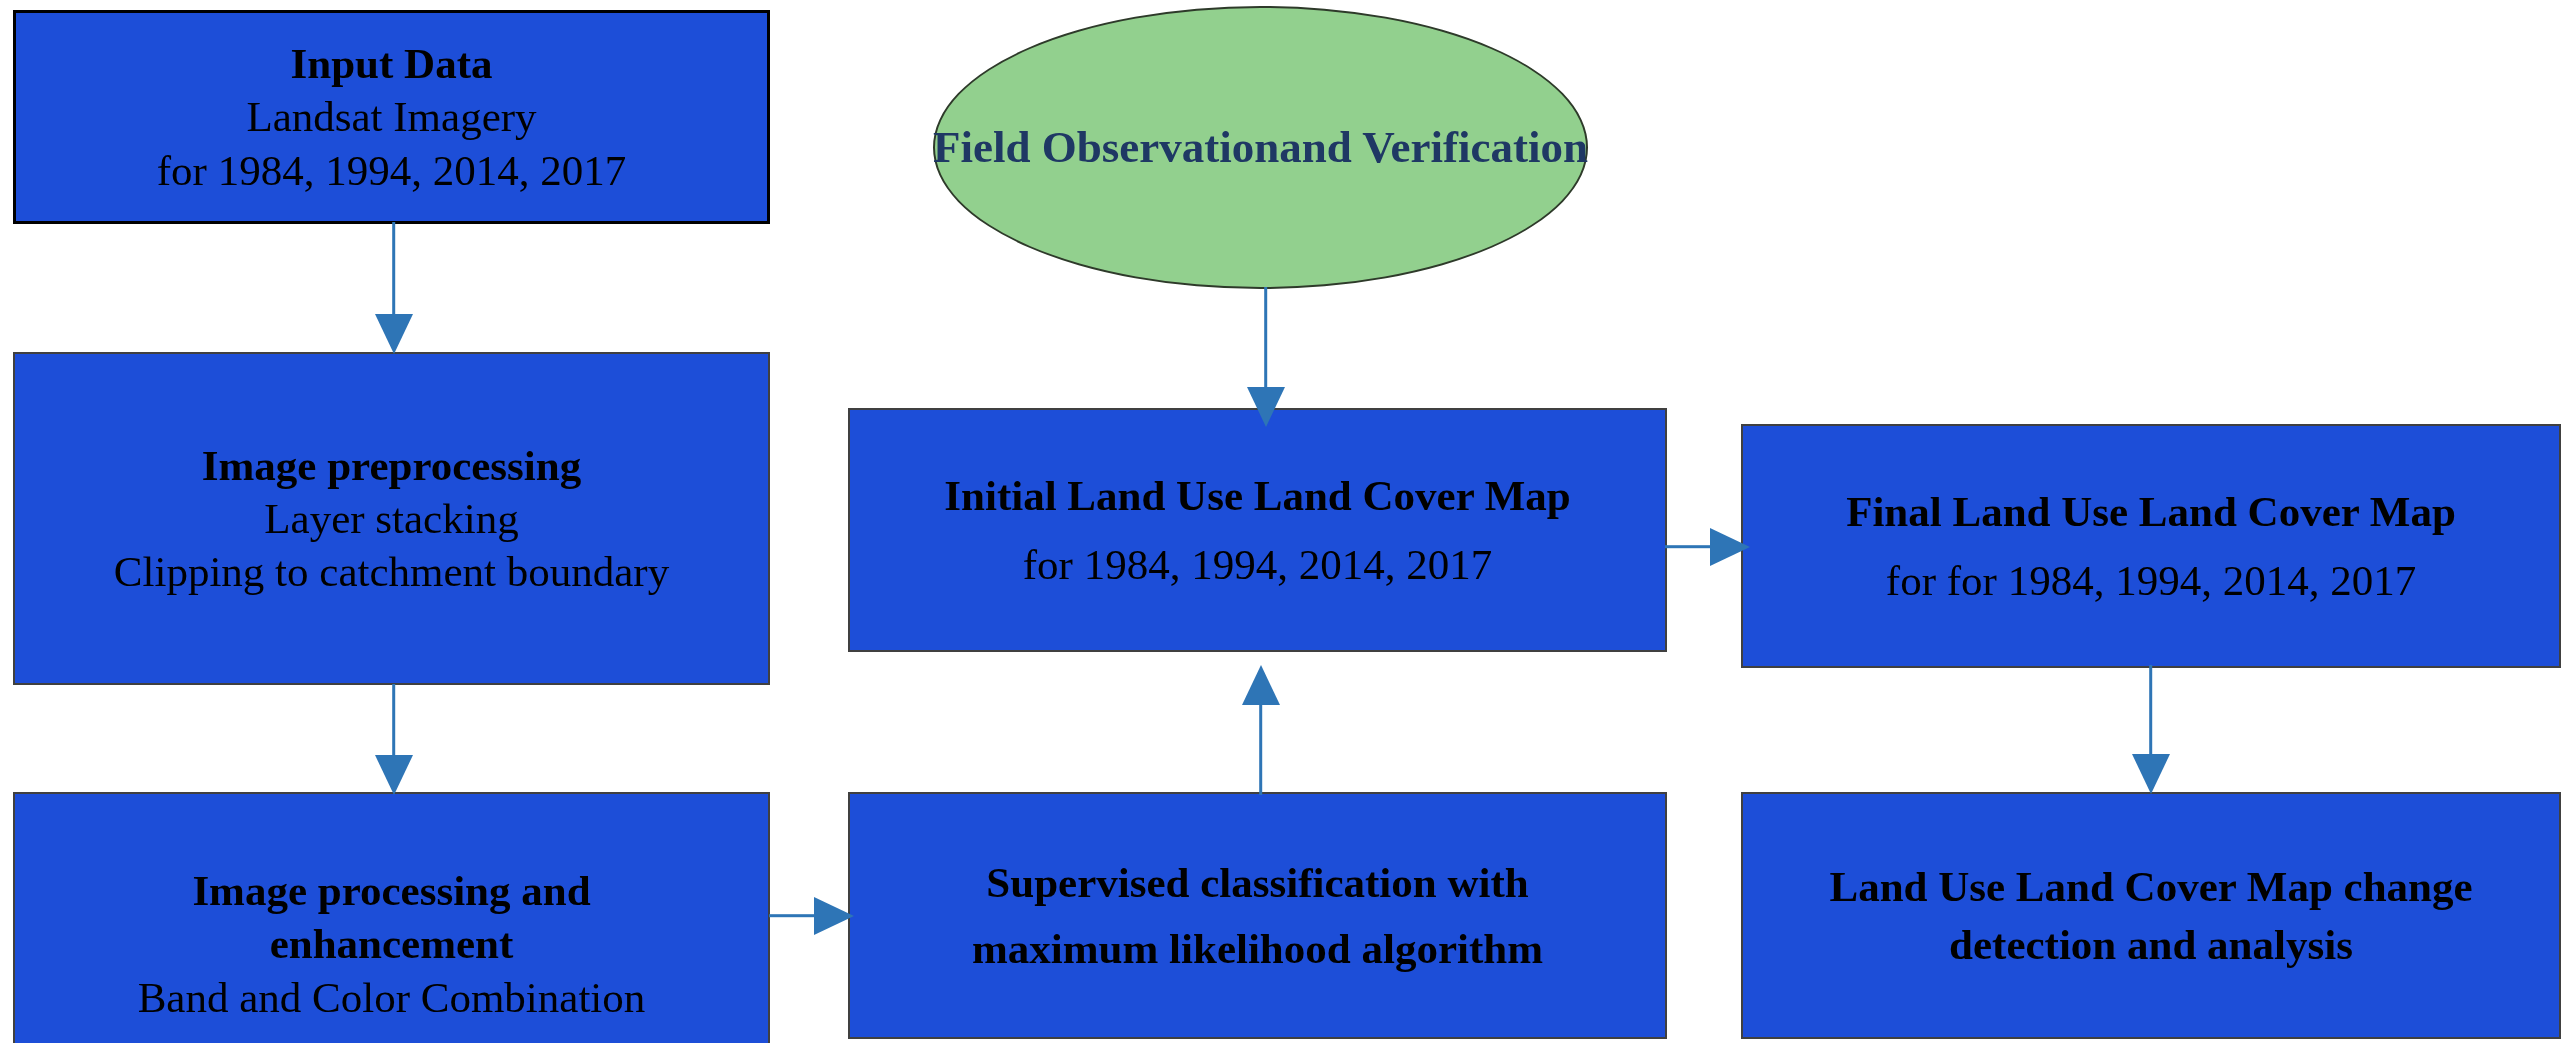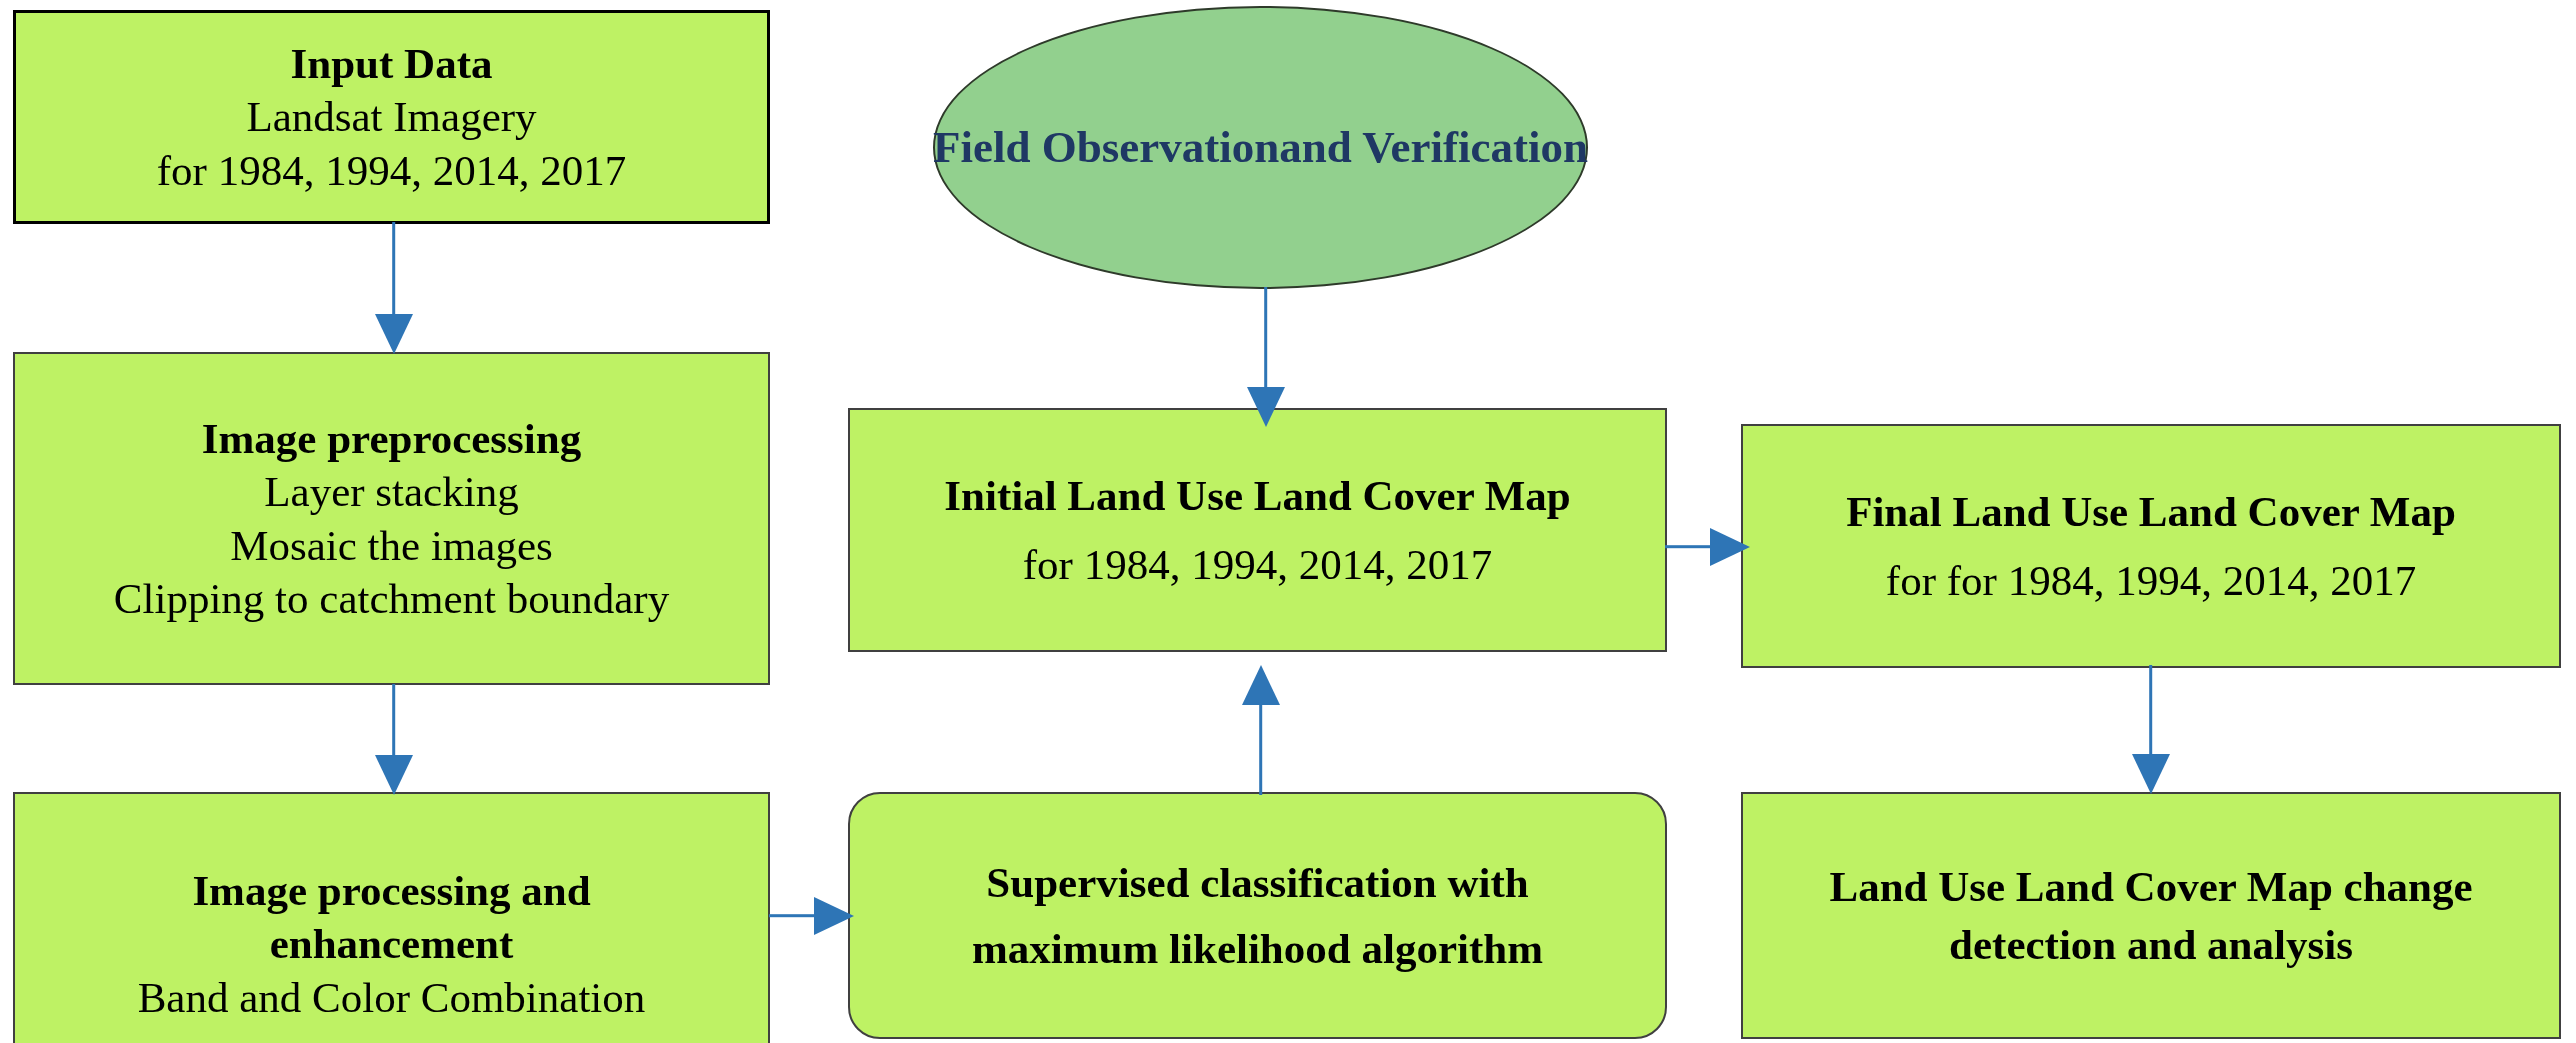"Input Data" .node { background: #bef264 -> #1d4ed8 }
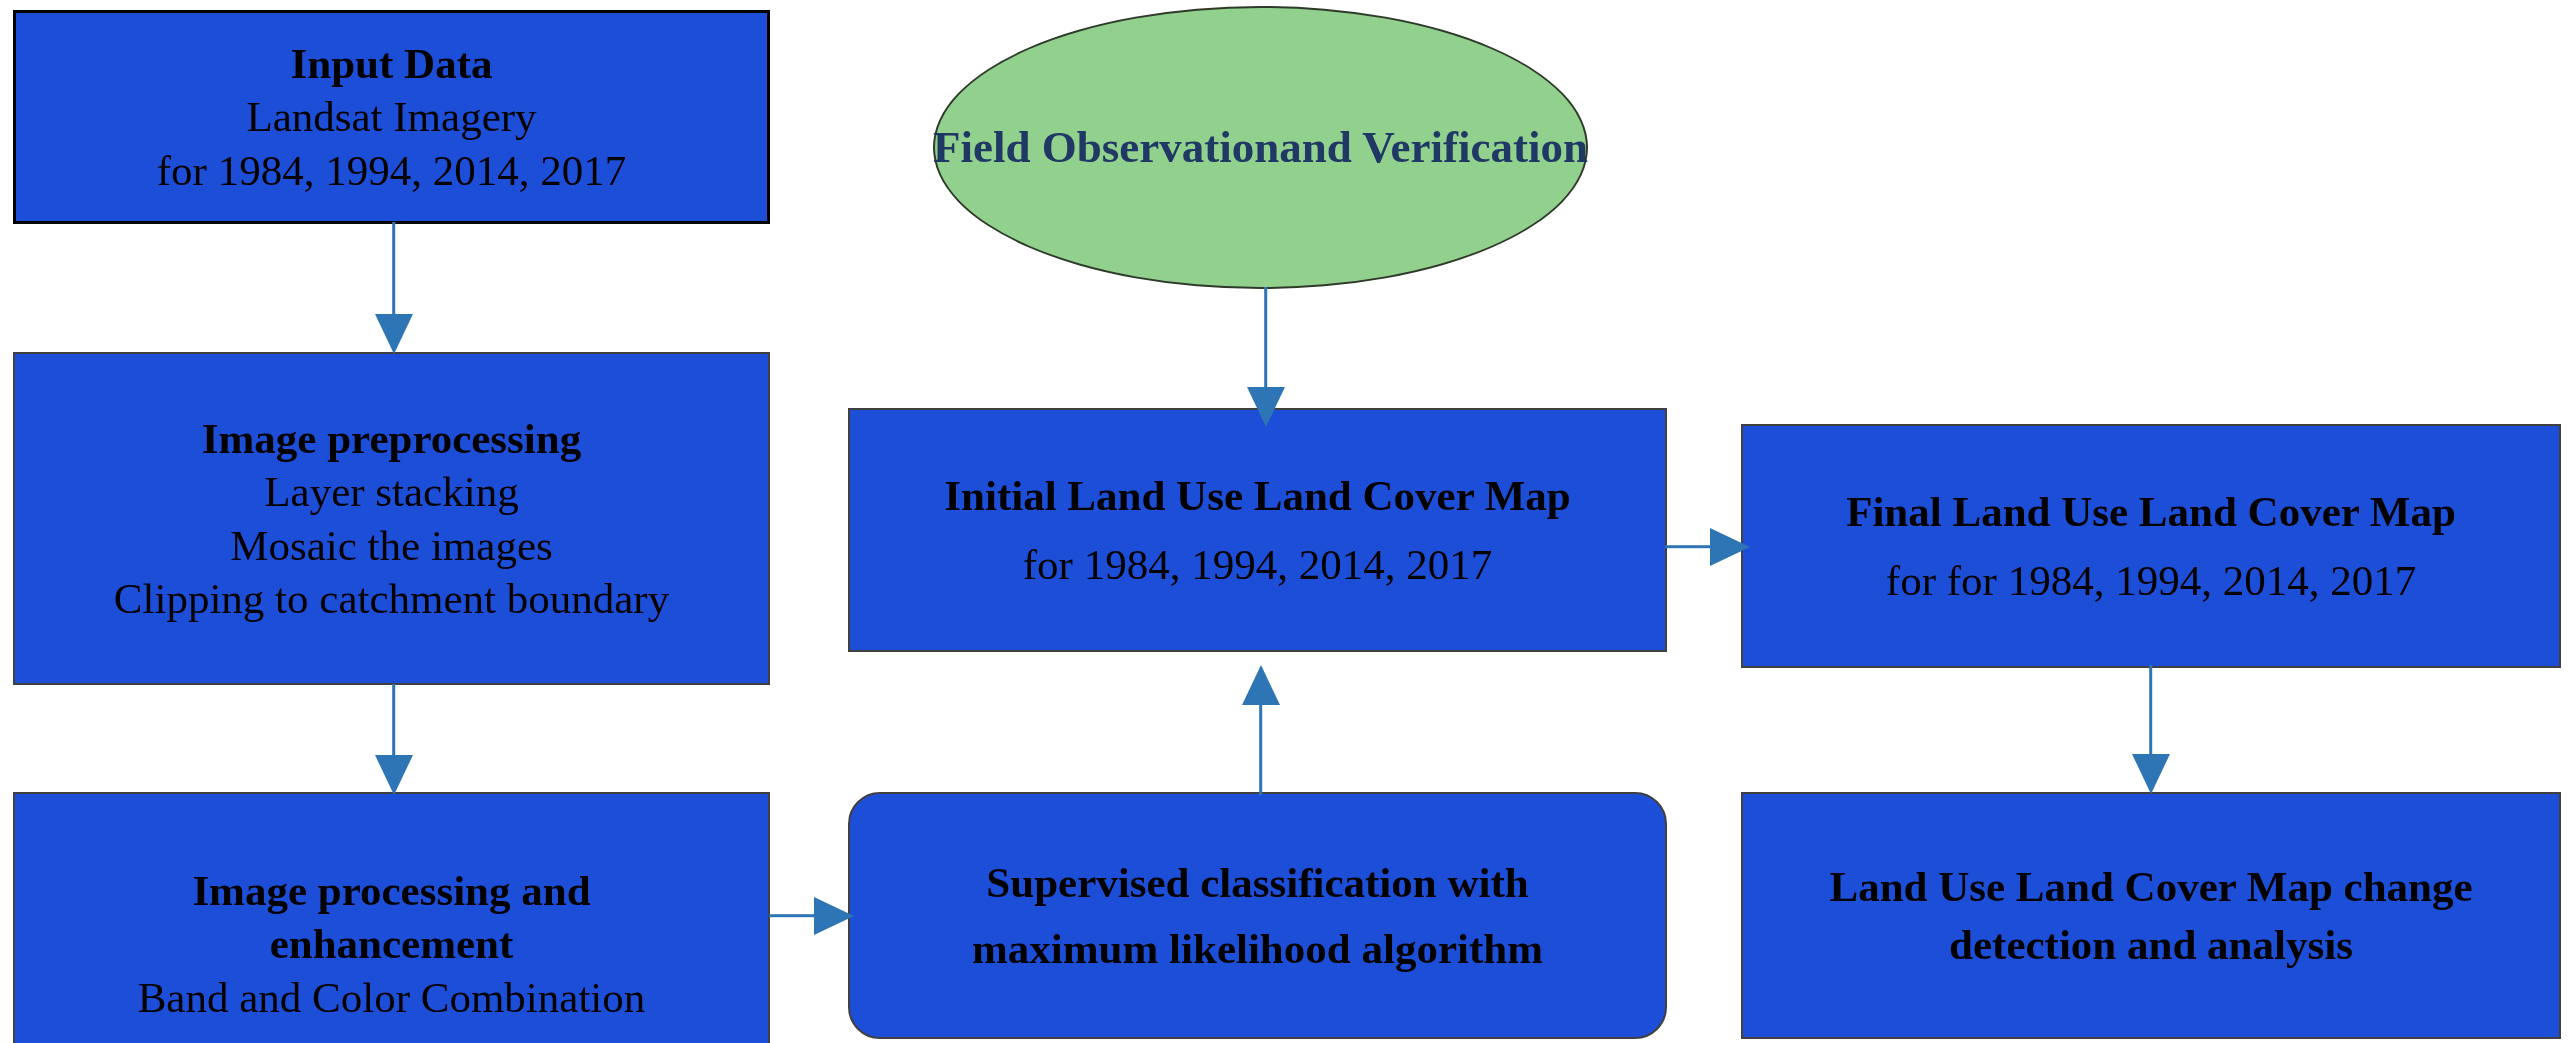"Mosaic the images" span.line { html: <span>Mosaic the images</span> -> none }
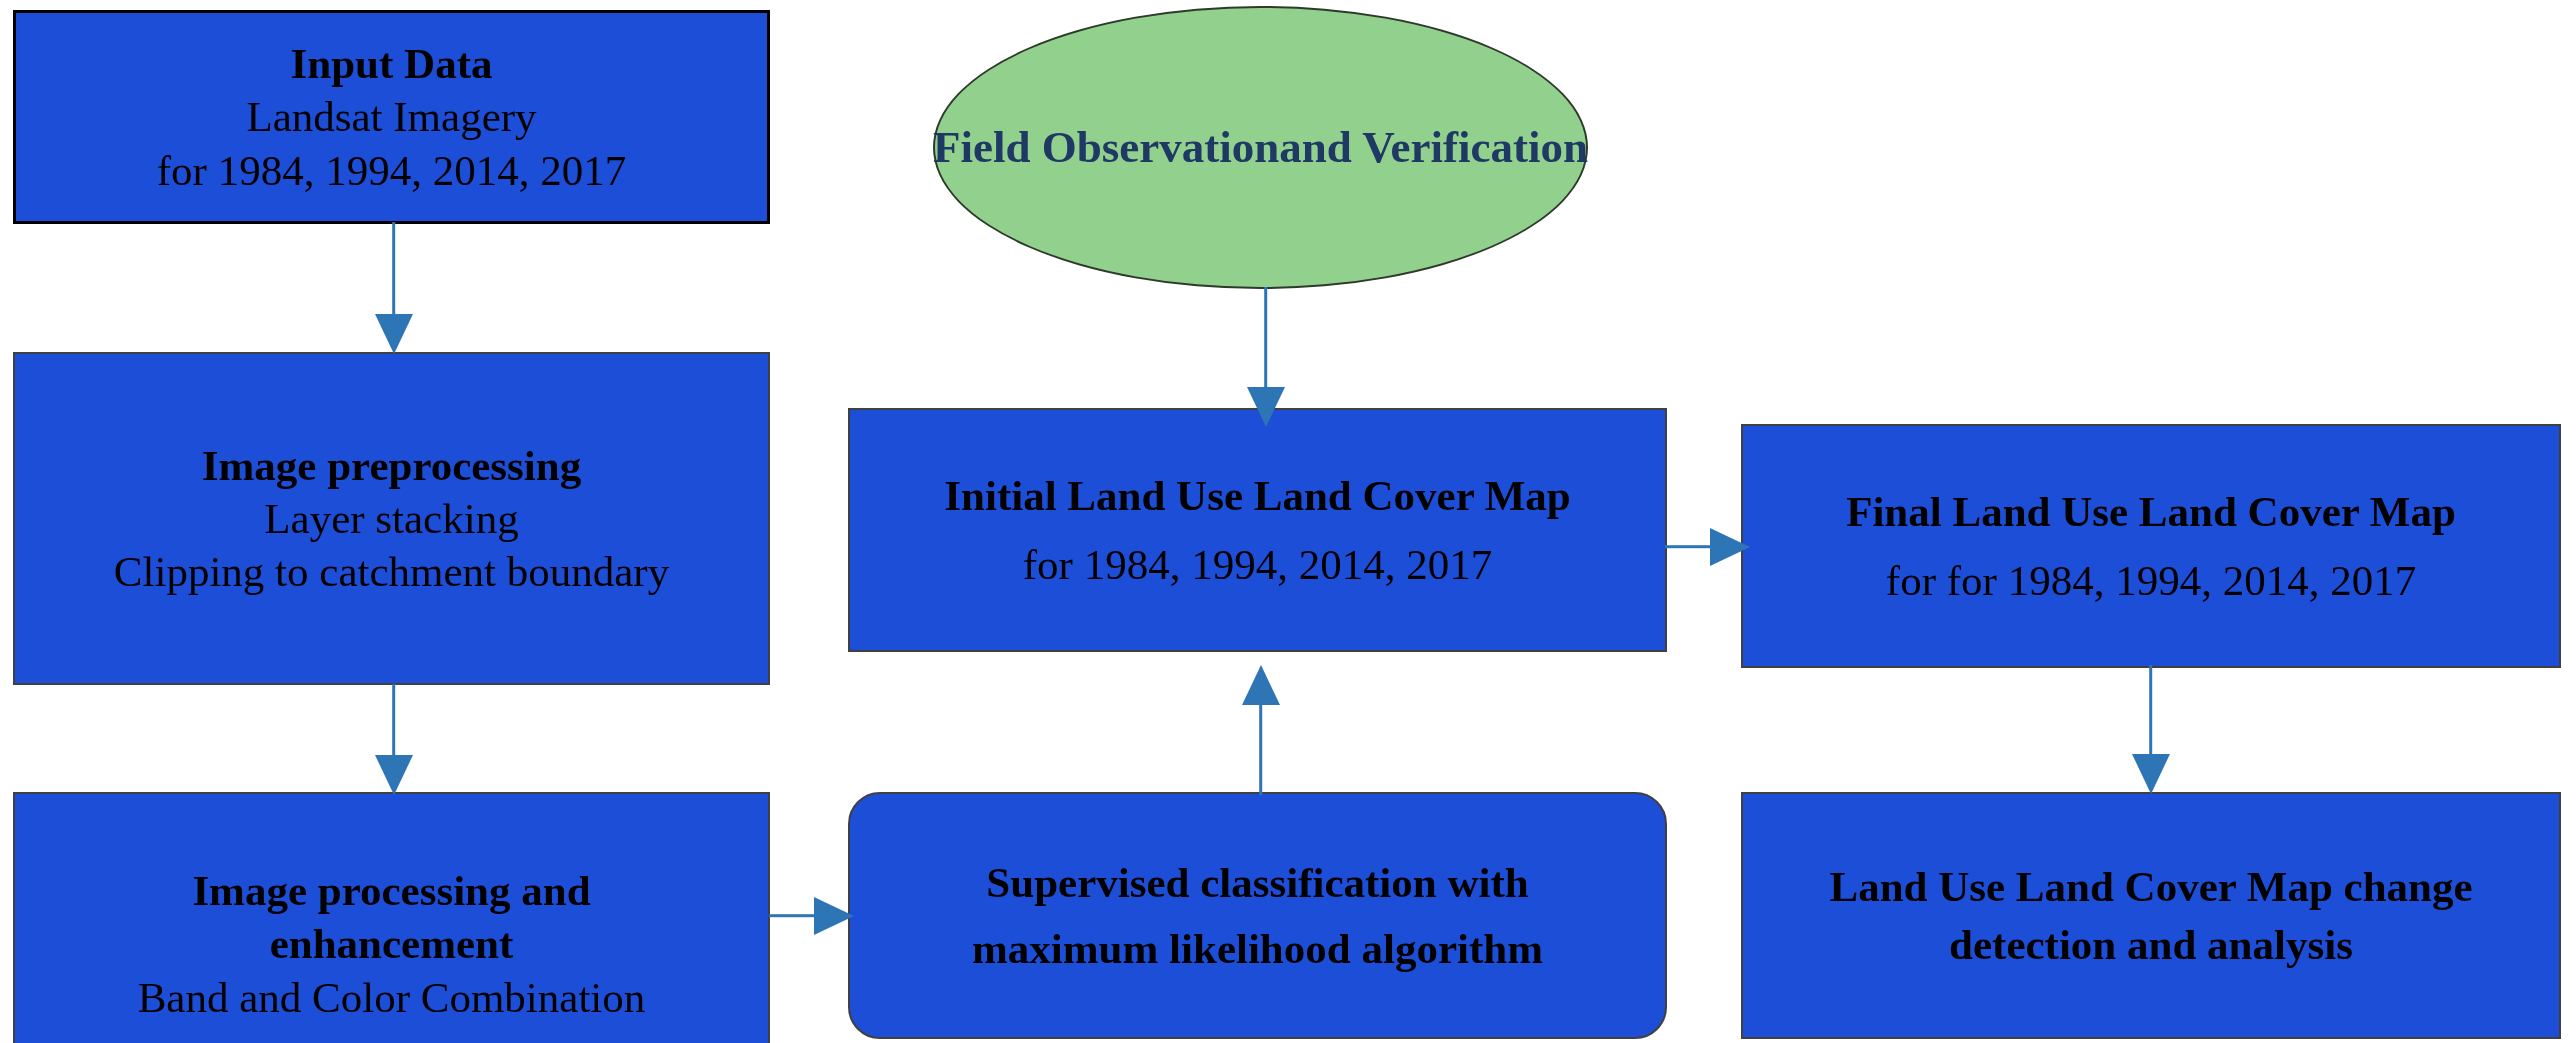"Supervised classification with" div.node { border-radius: 32px -> none }
